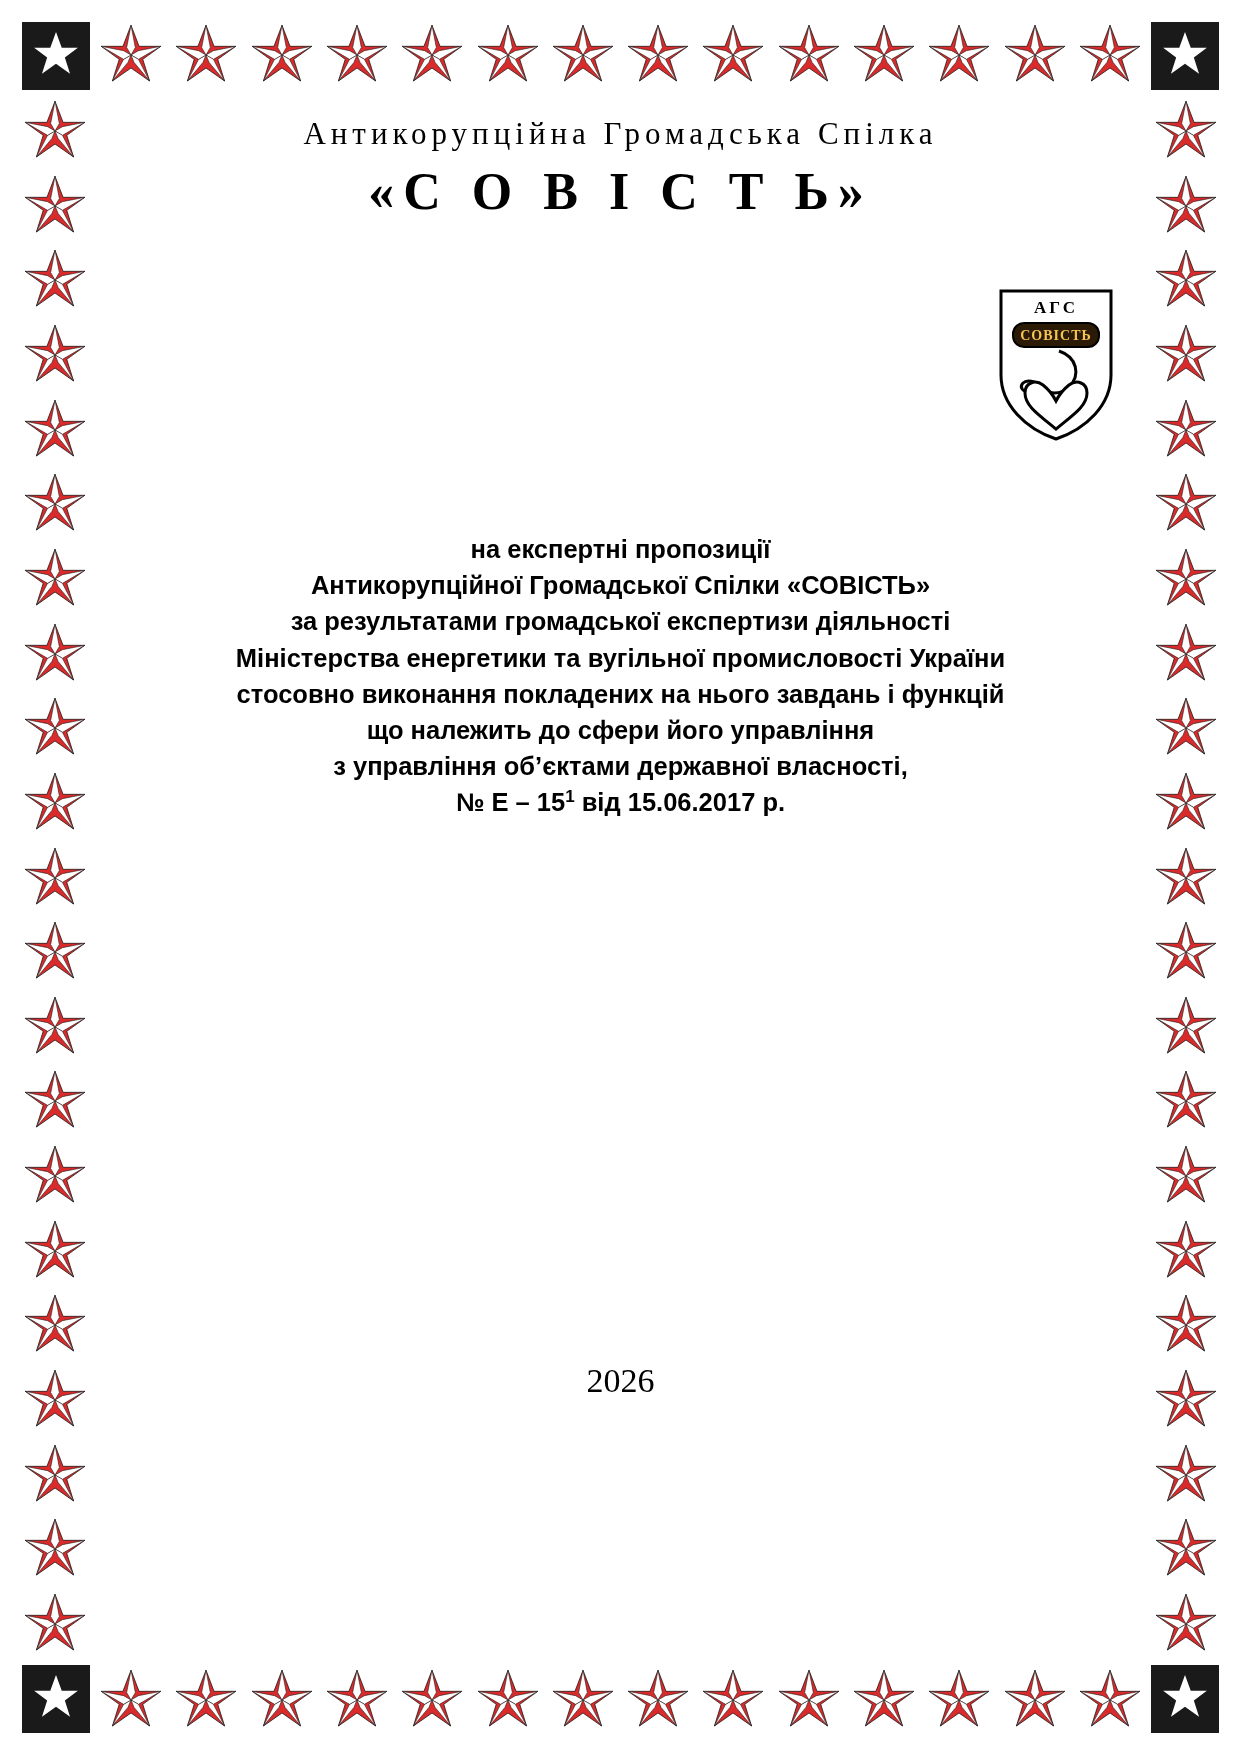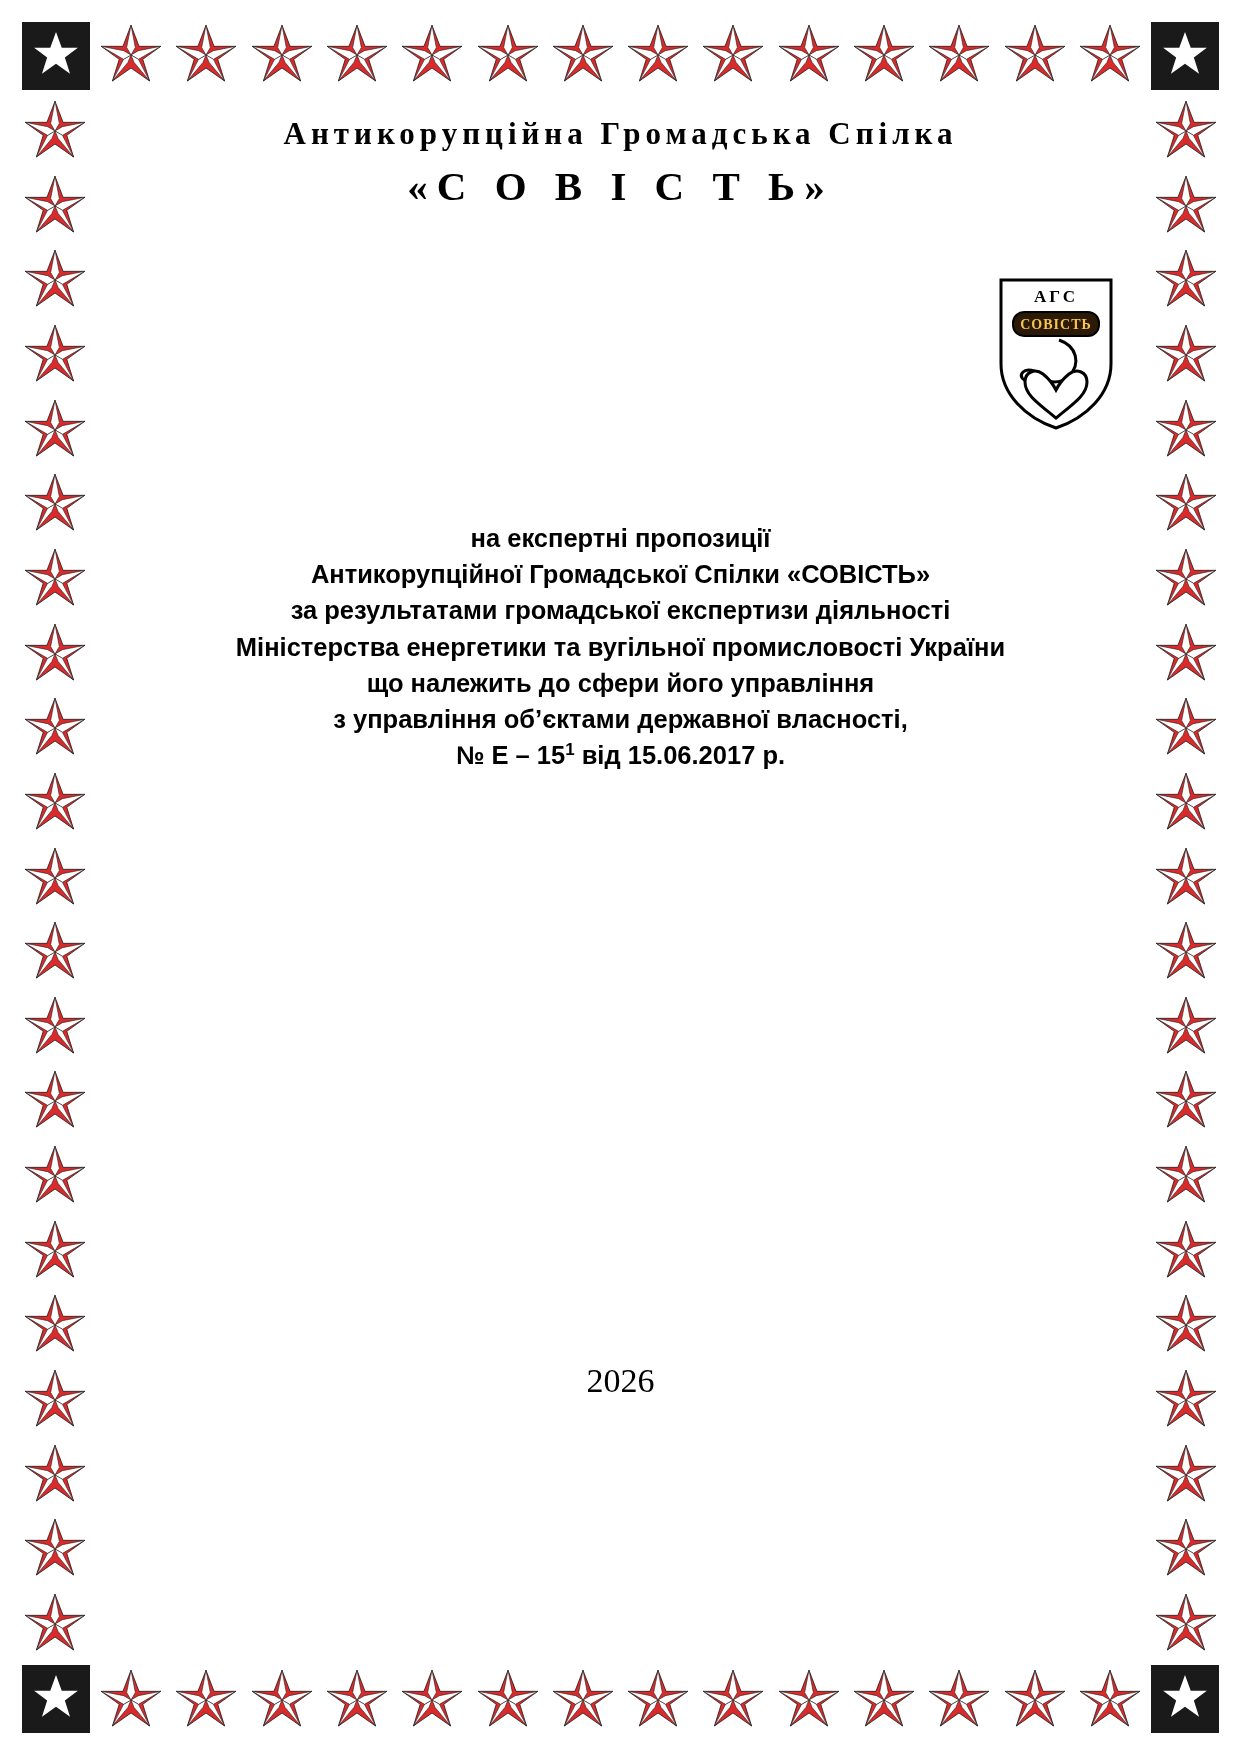"Антикорупційна Громадська Спілка" .org-line { font-weight: bold -> normal }
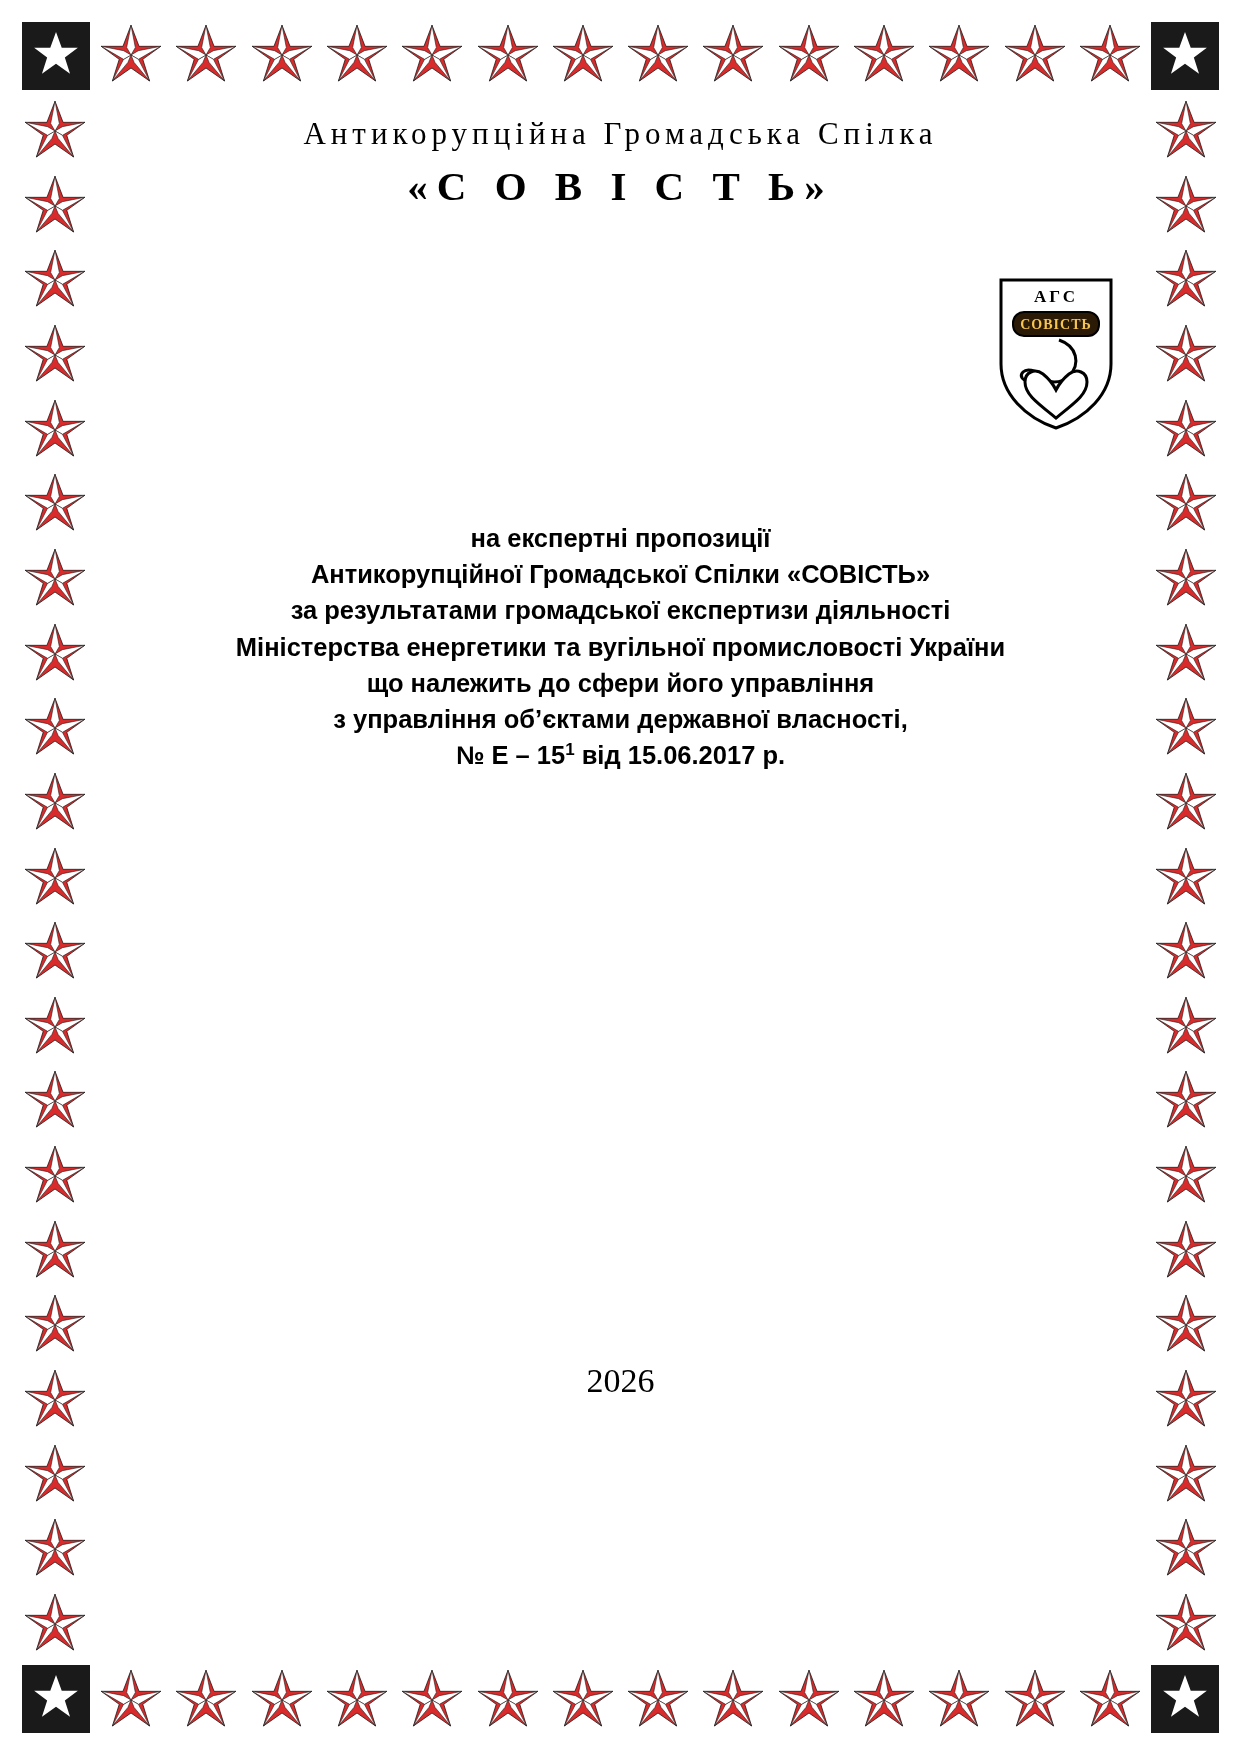"«С О В І С" .org-name { font-size: 41px -> 52px }
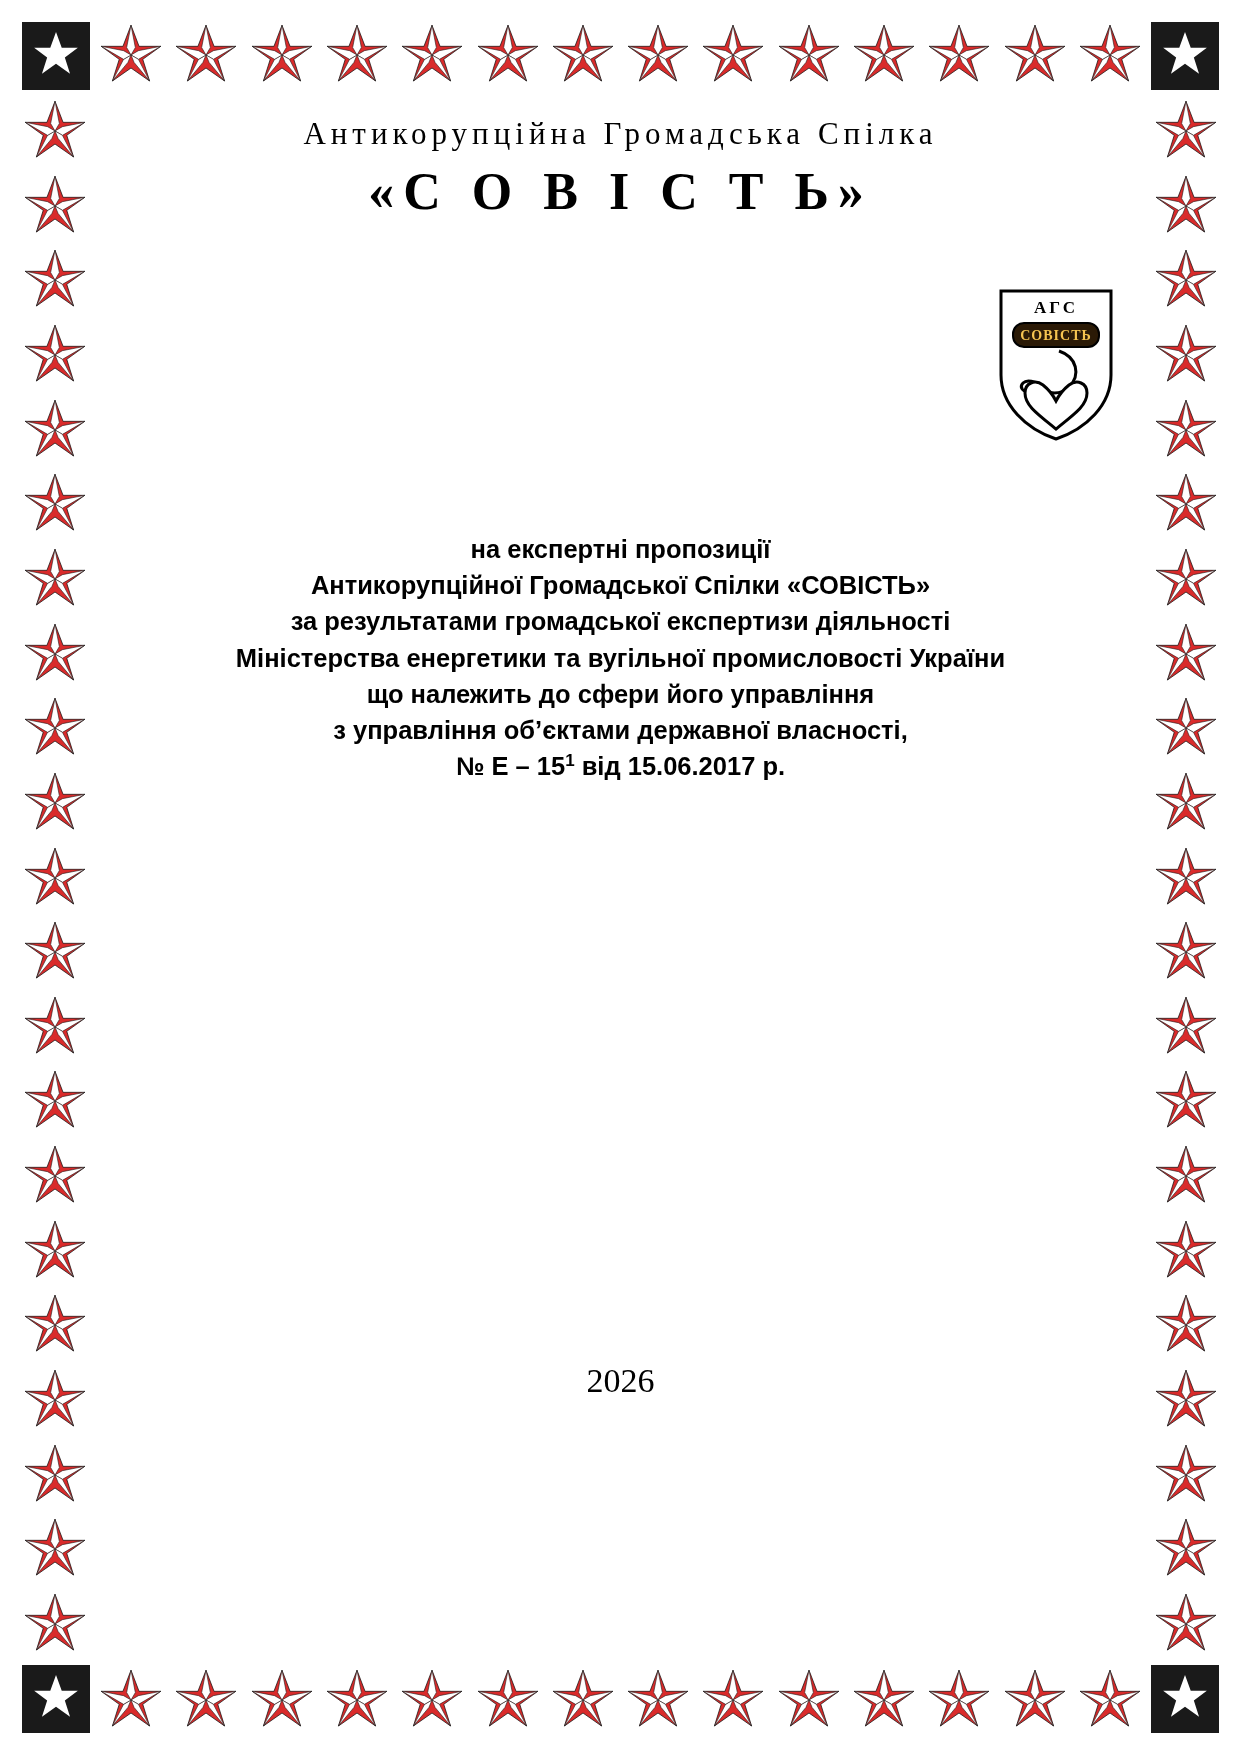"стосовно виконання покладених на нього" div { html: none -> <div>стосовно виконання покладених на нього завдань і функцій</div> }
